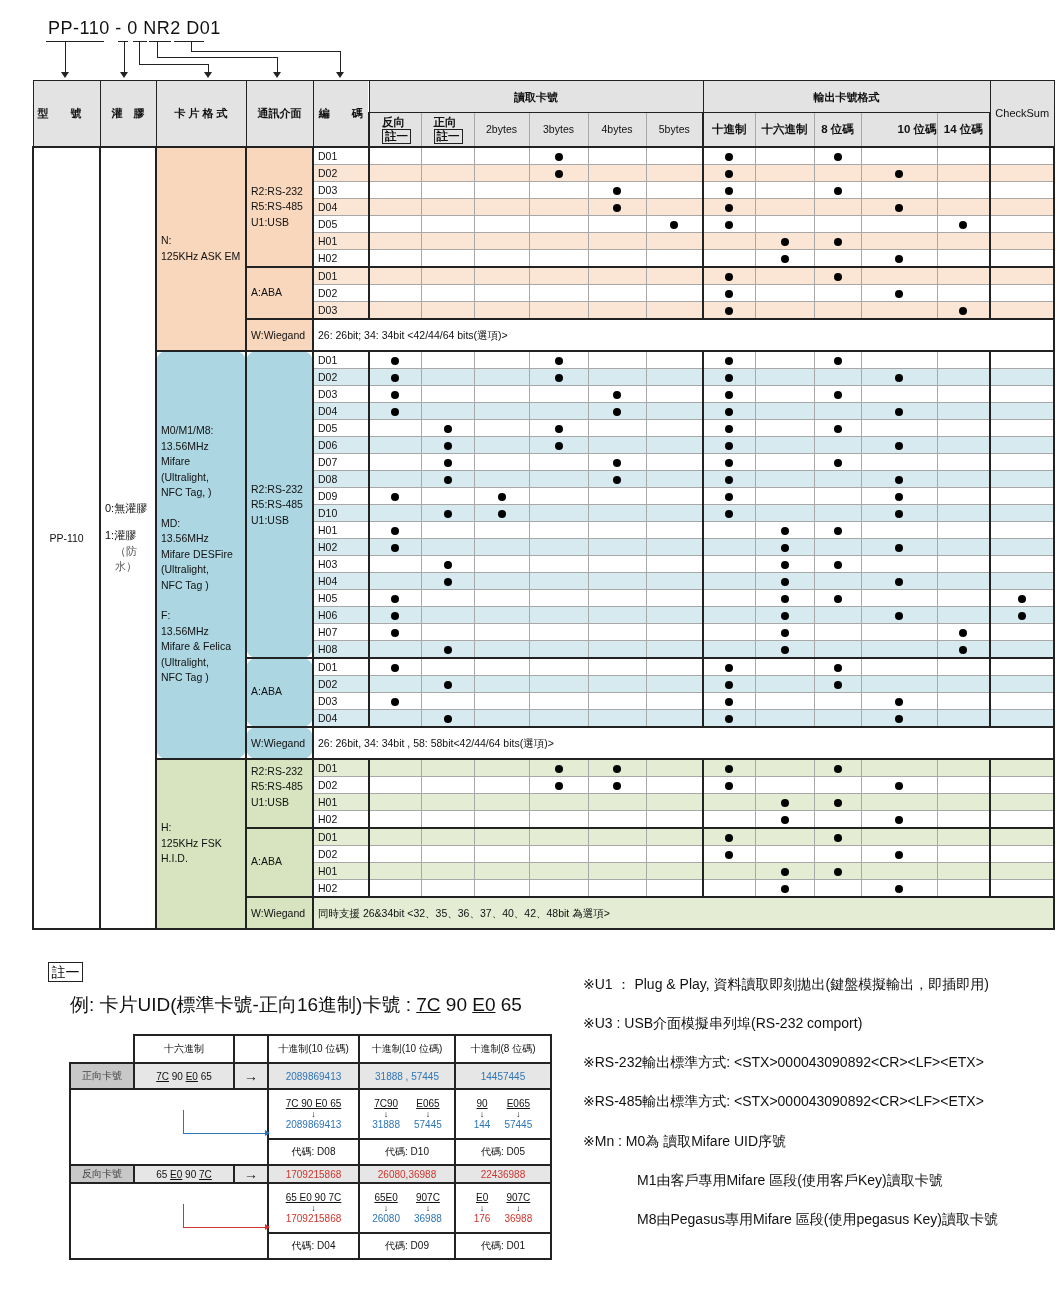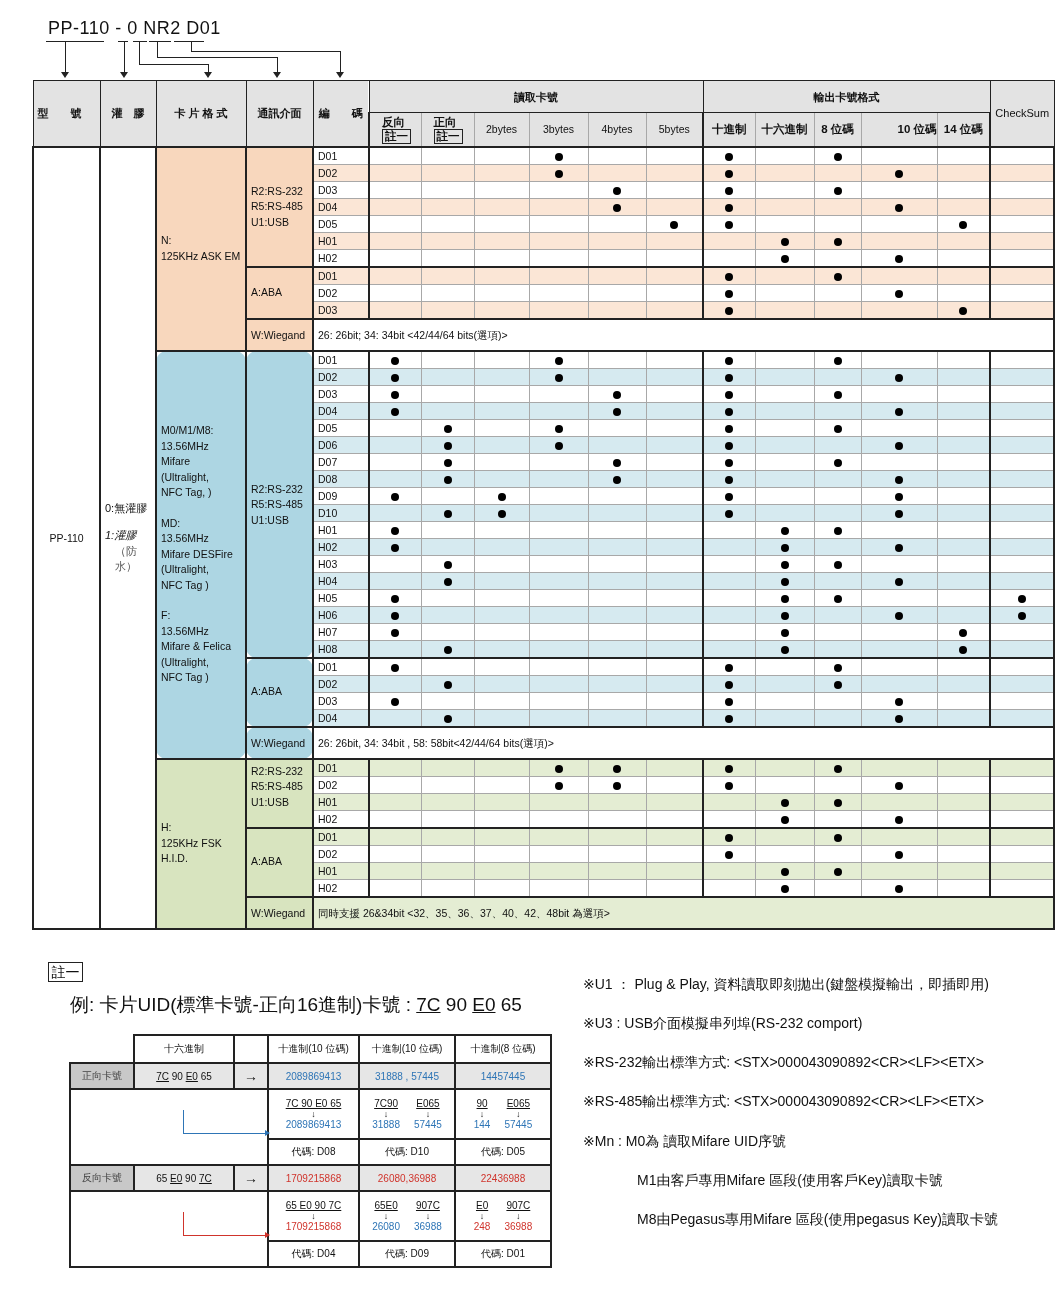"1:灌膠" div { font-style: italic -> none }
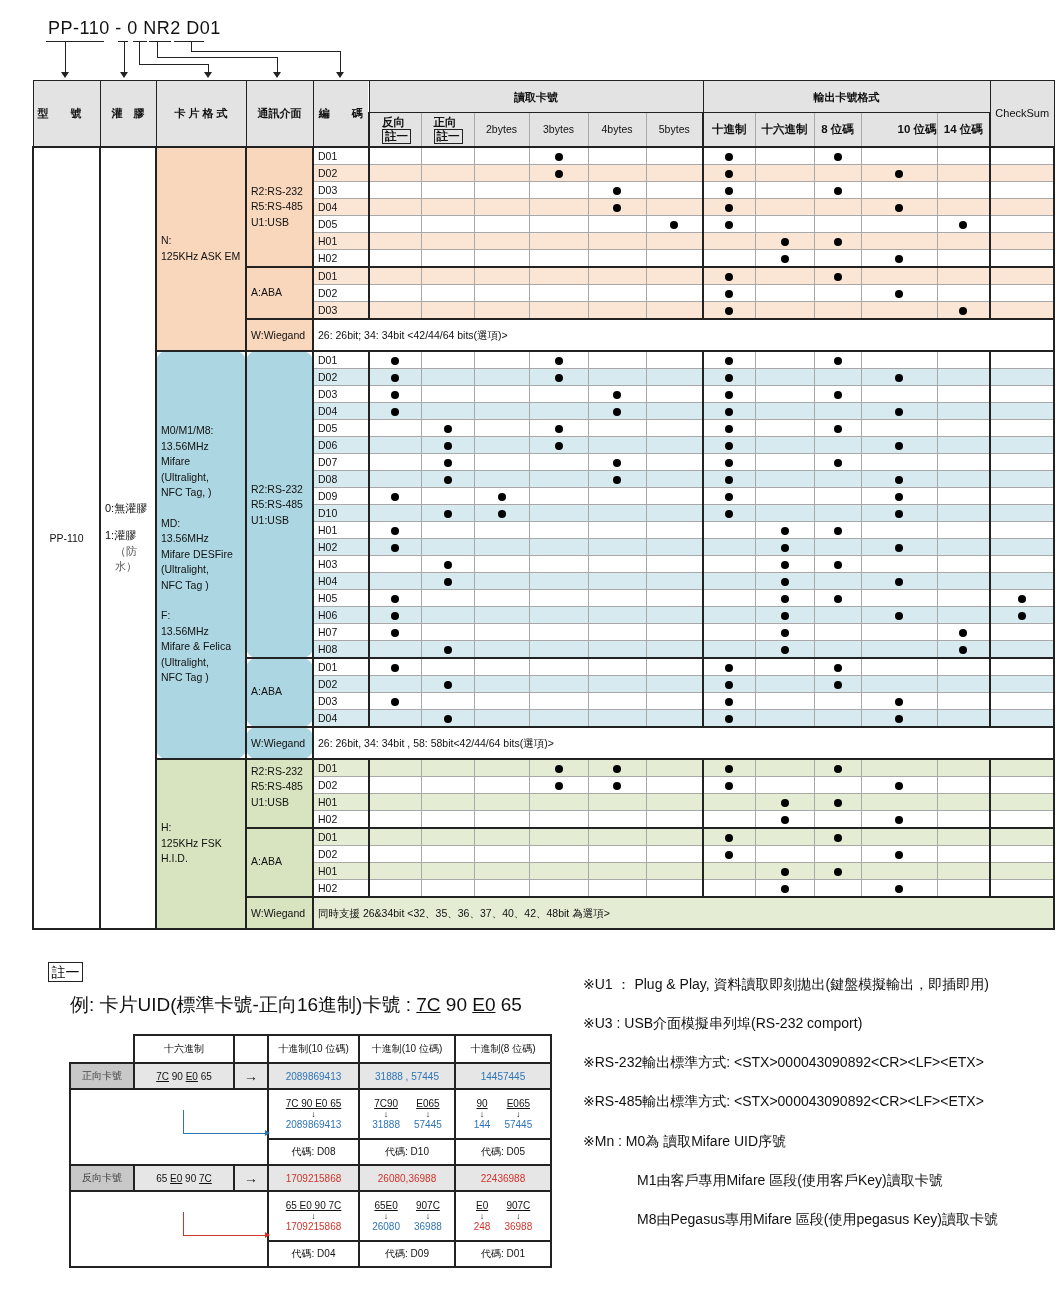"反向卡號" tr.g { height: 26px -> 18px }
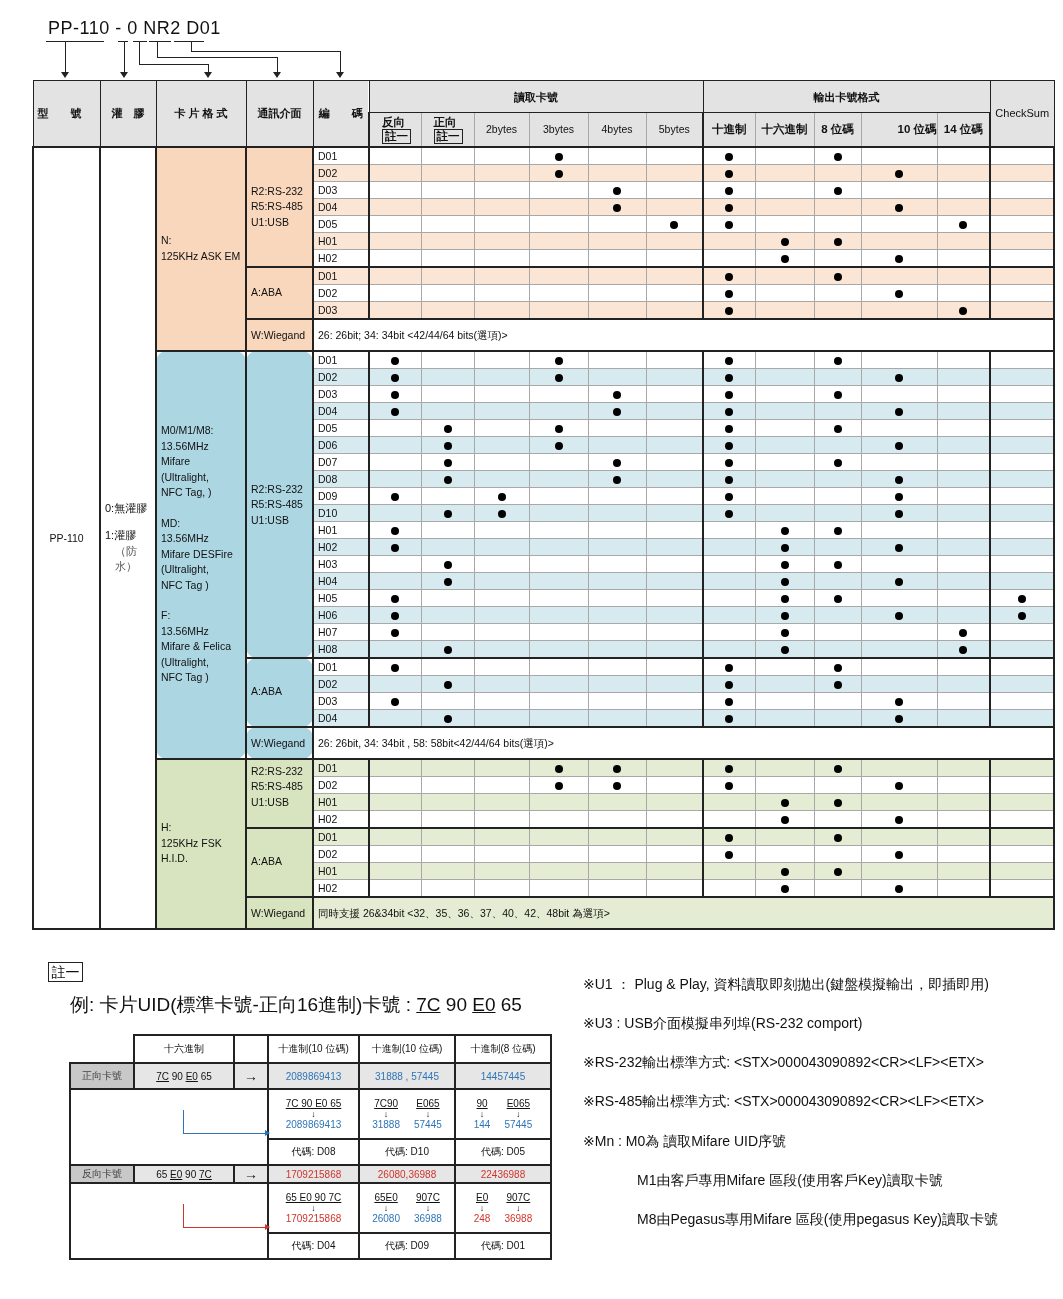"248" span.red { text: 248 -> 176 }
